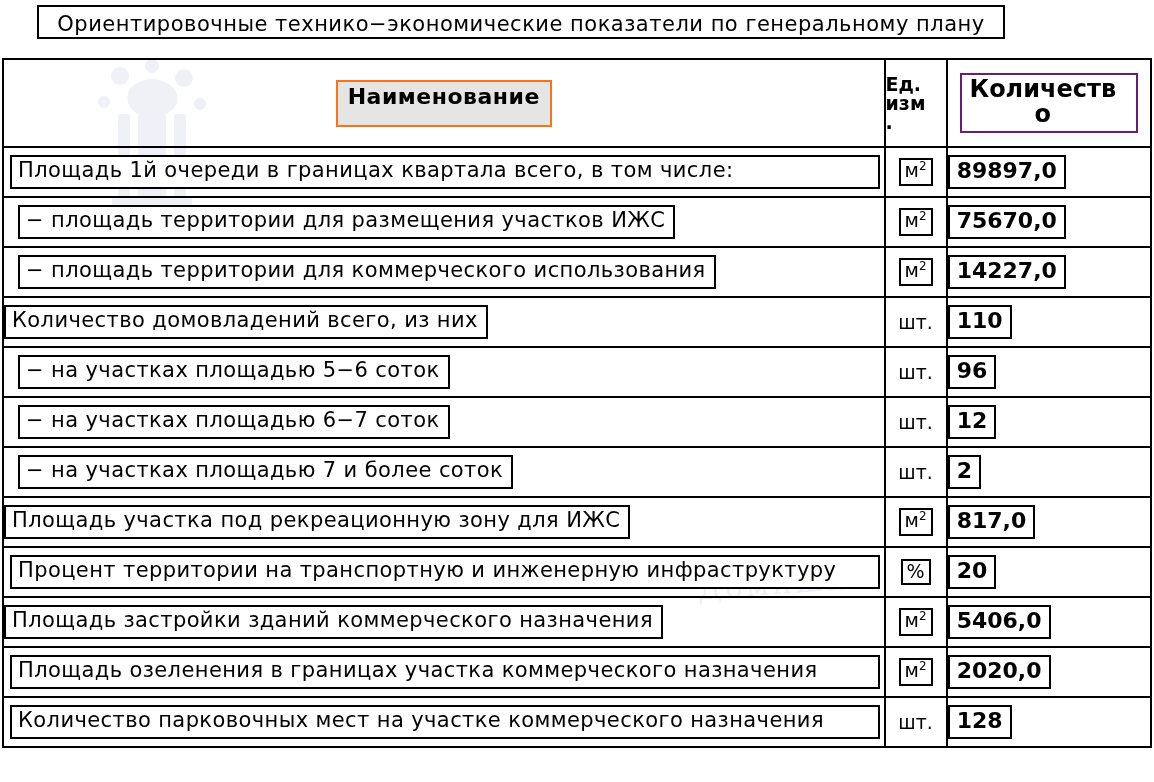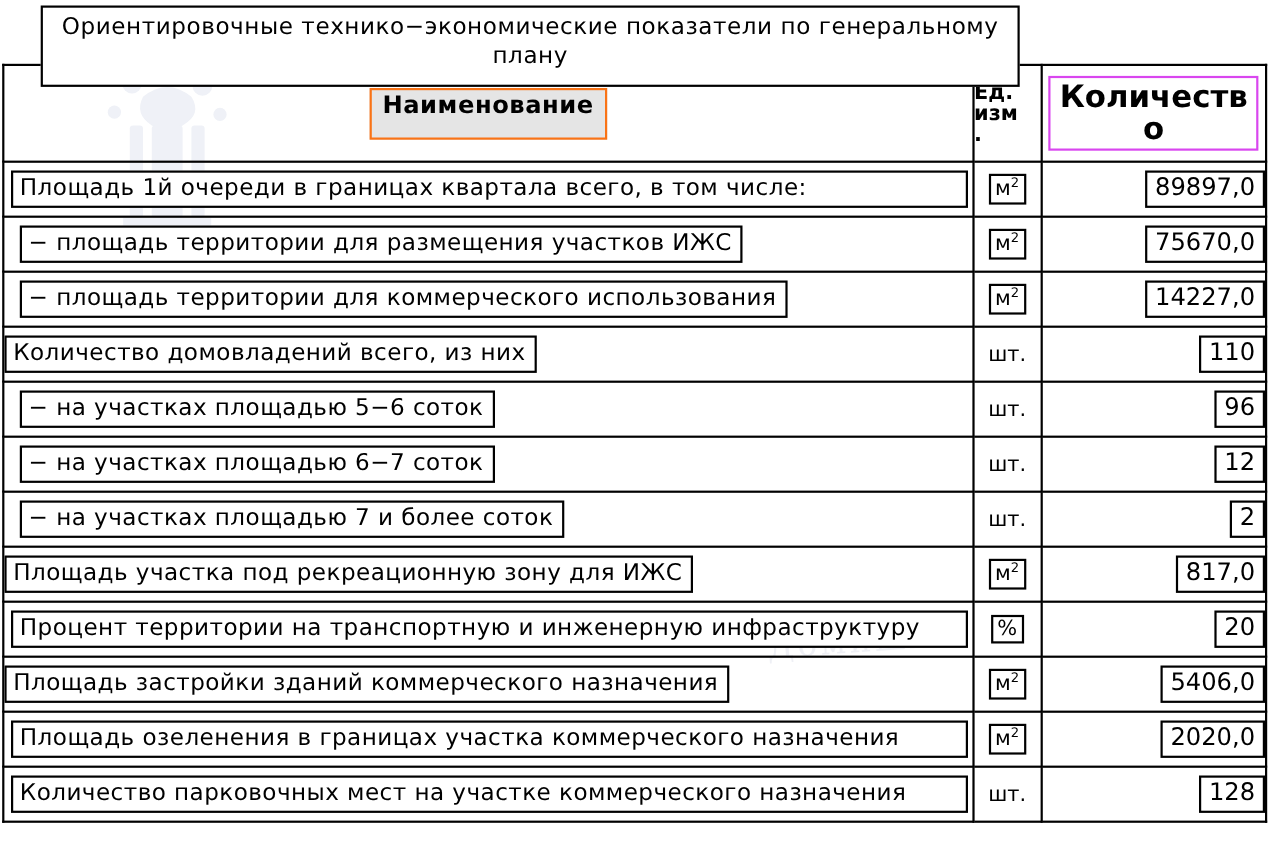"Ориентировочные технико−экономические" .title-banner { padding: 4px 6px 13px 6px -> 4px 6px 0 6px; width: 890px -> 968px }
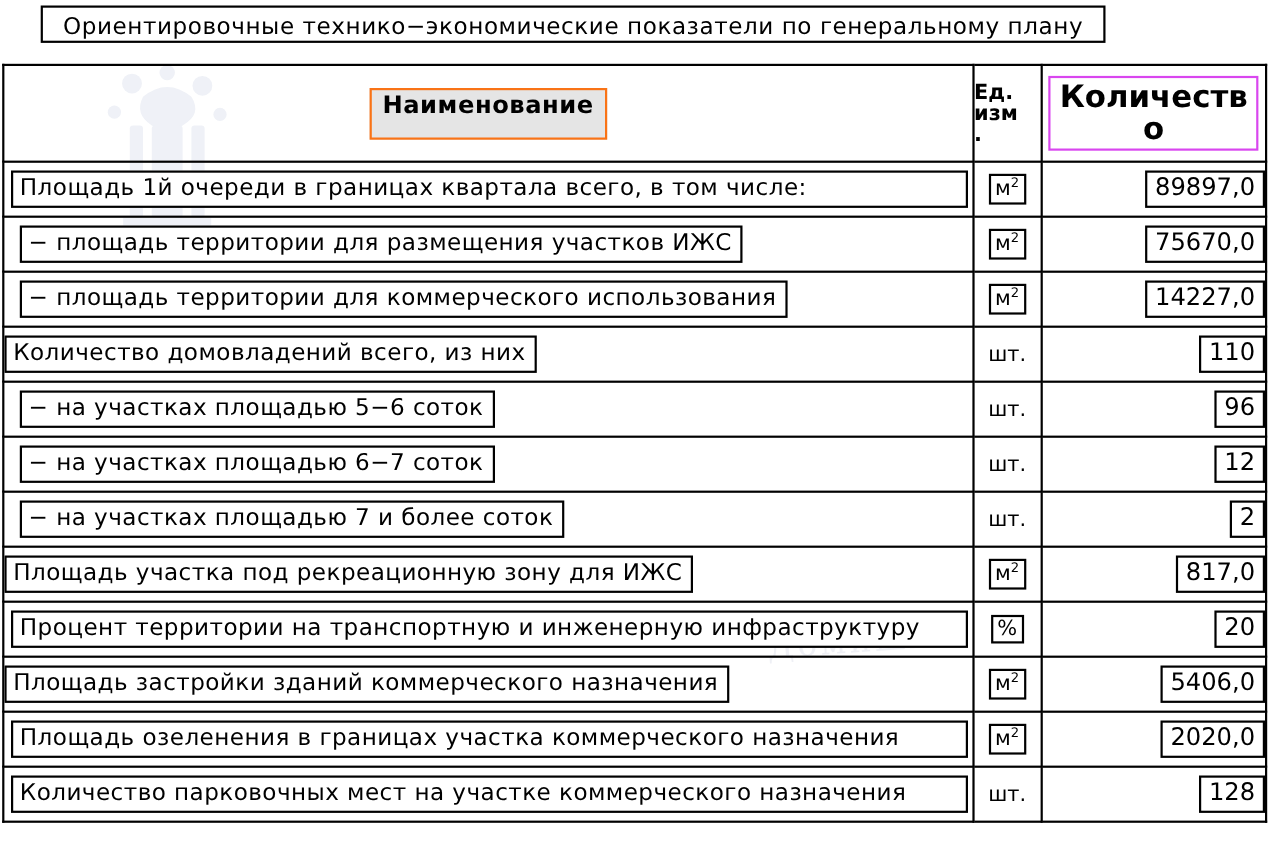"Количеств" .hdr-qty .boxed { border: 2px solid #d946ef -> 2px solid #701a75; font-size: 28px -> 24px; padding: 2px 8px 4px 8px -> 2px 20px 4px 8px }
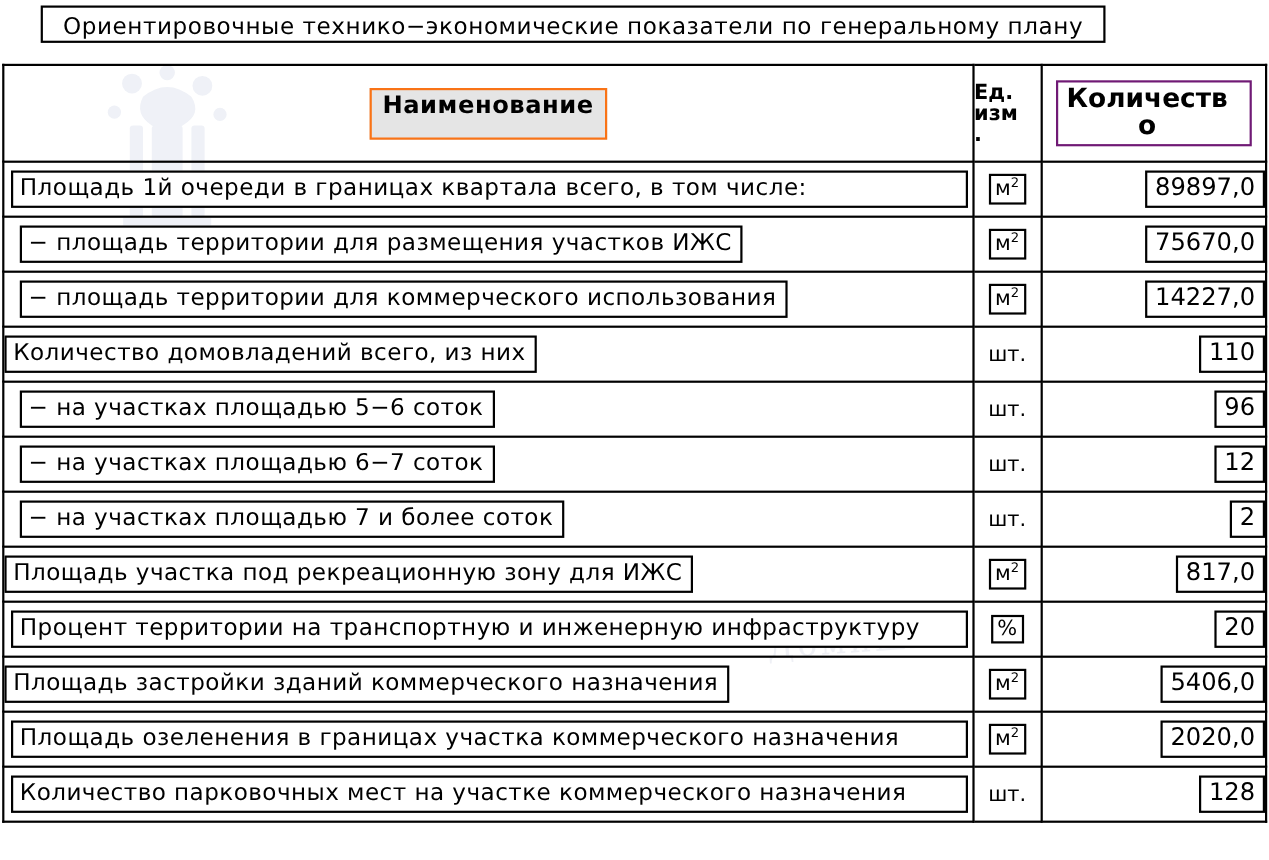"89897,0" td.qty { font-weight: none -> bold; text-align: right -> left }
